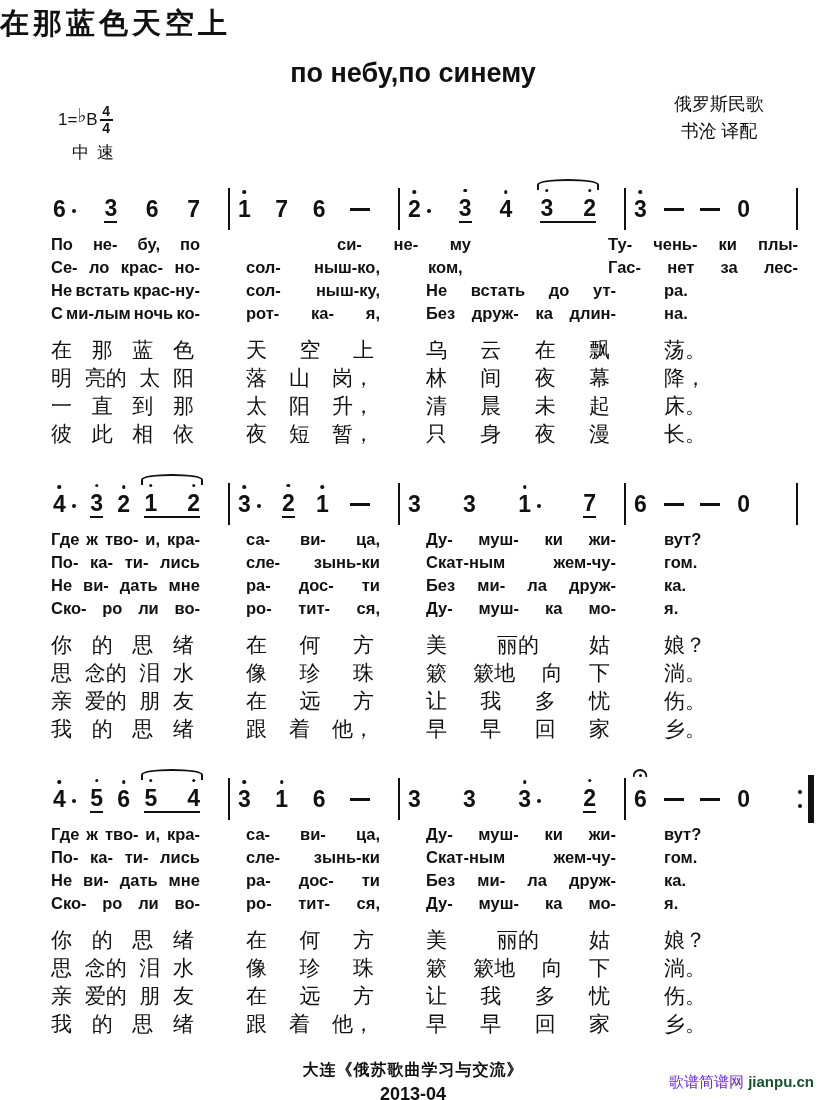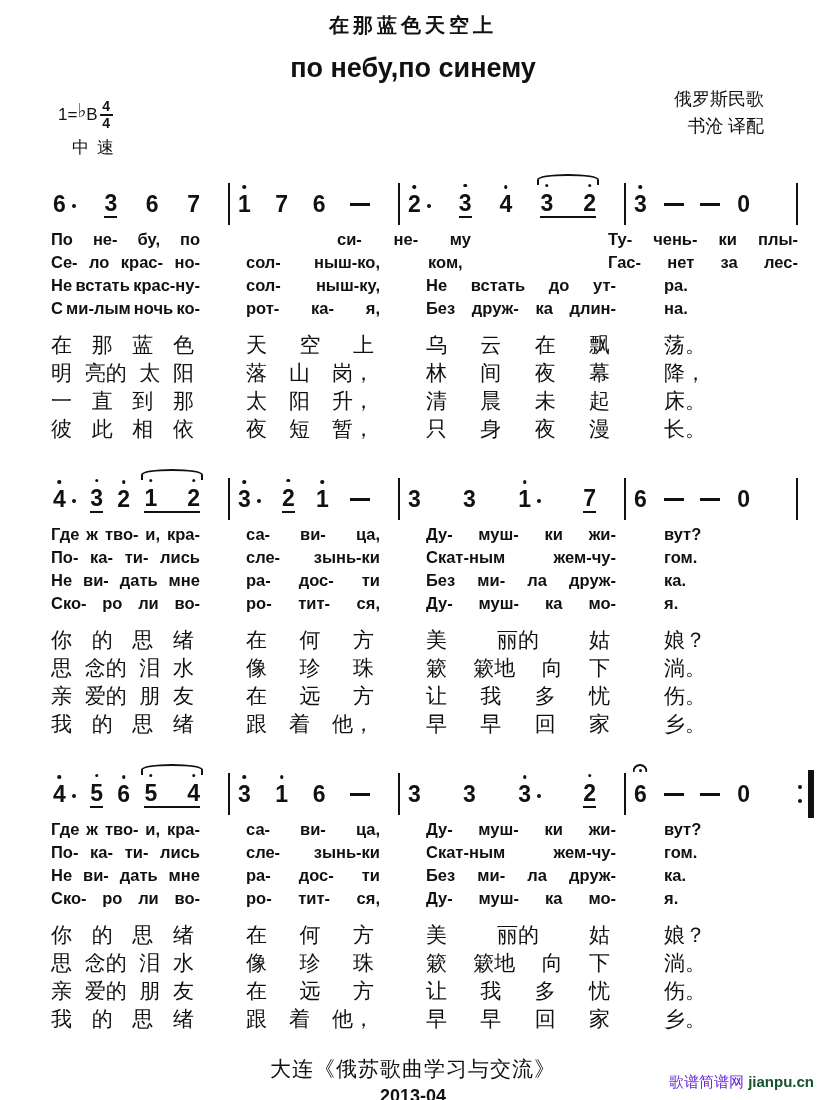"在那蓝色天空上" .title-zh { font-size: 20px -> 29px; padding-top: 12px -> 4px; text-align: center -> none }
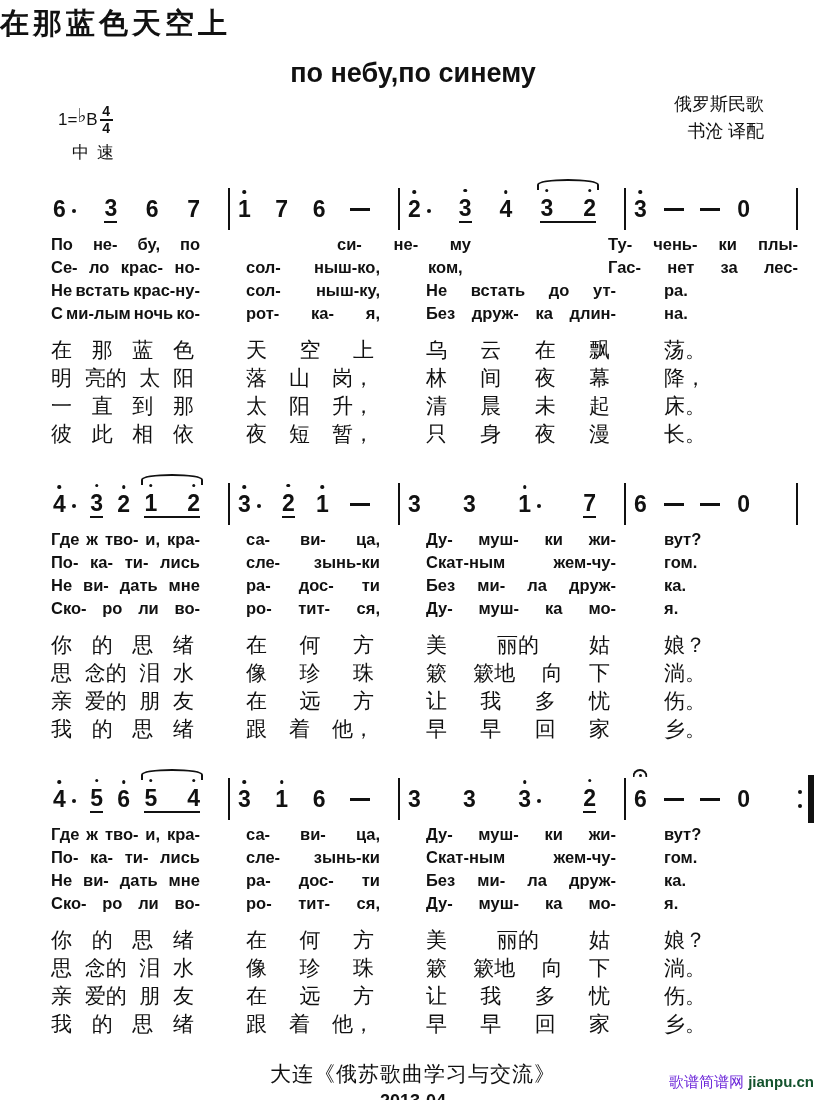"俄罗斯民歌" .credits { text-align: right -> center }
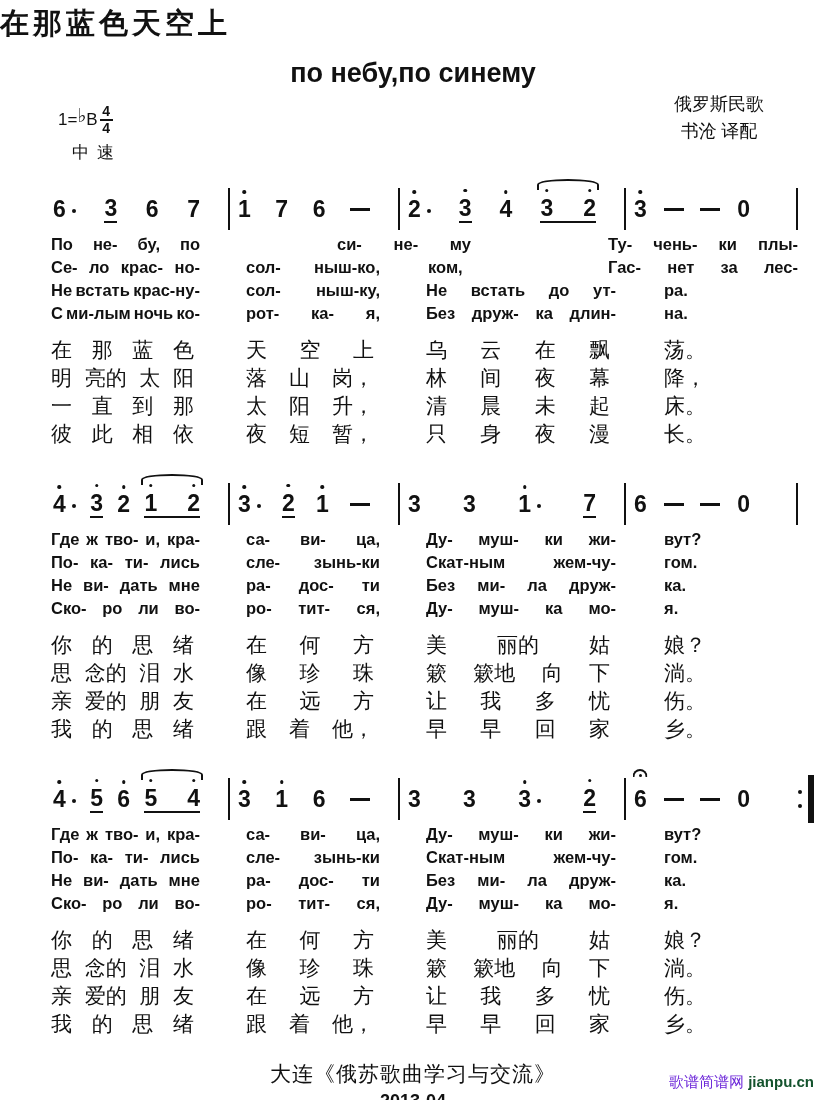"大连《俄苏歌曲学习与交流》" .f1 { font-size: 21px -> 16px; font-weight: normal -> bold }
